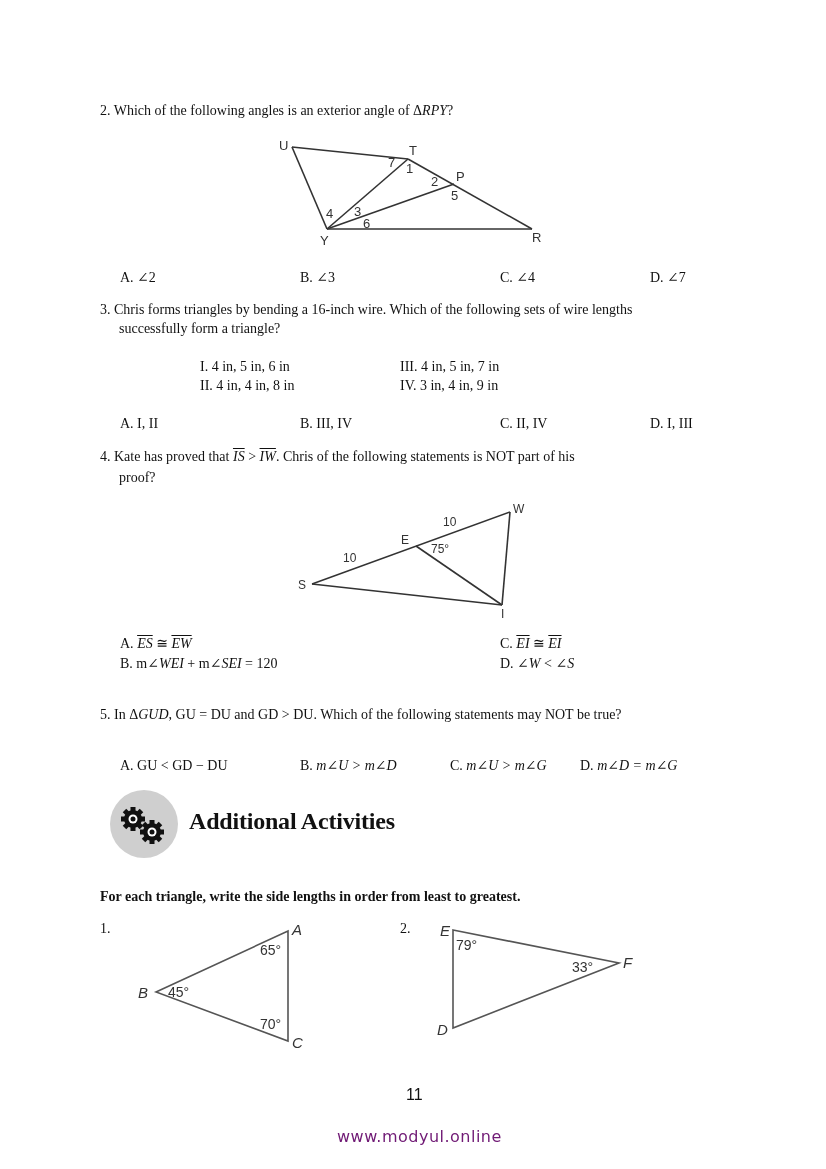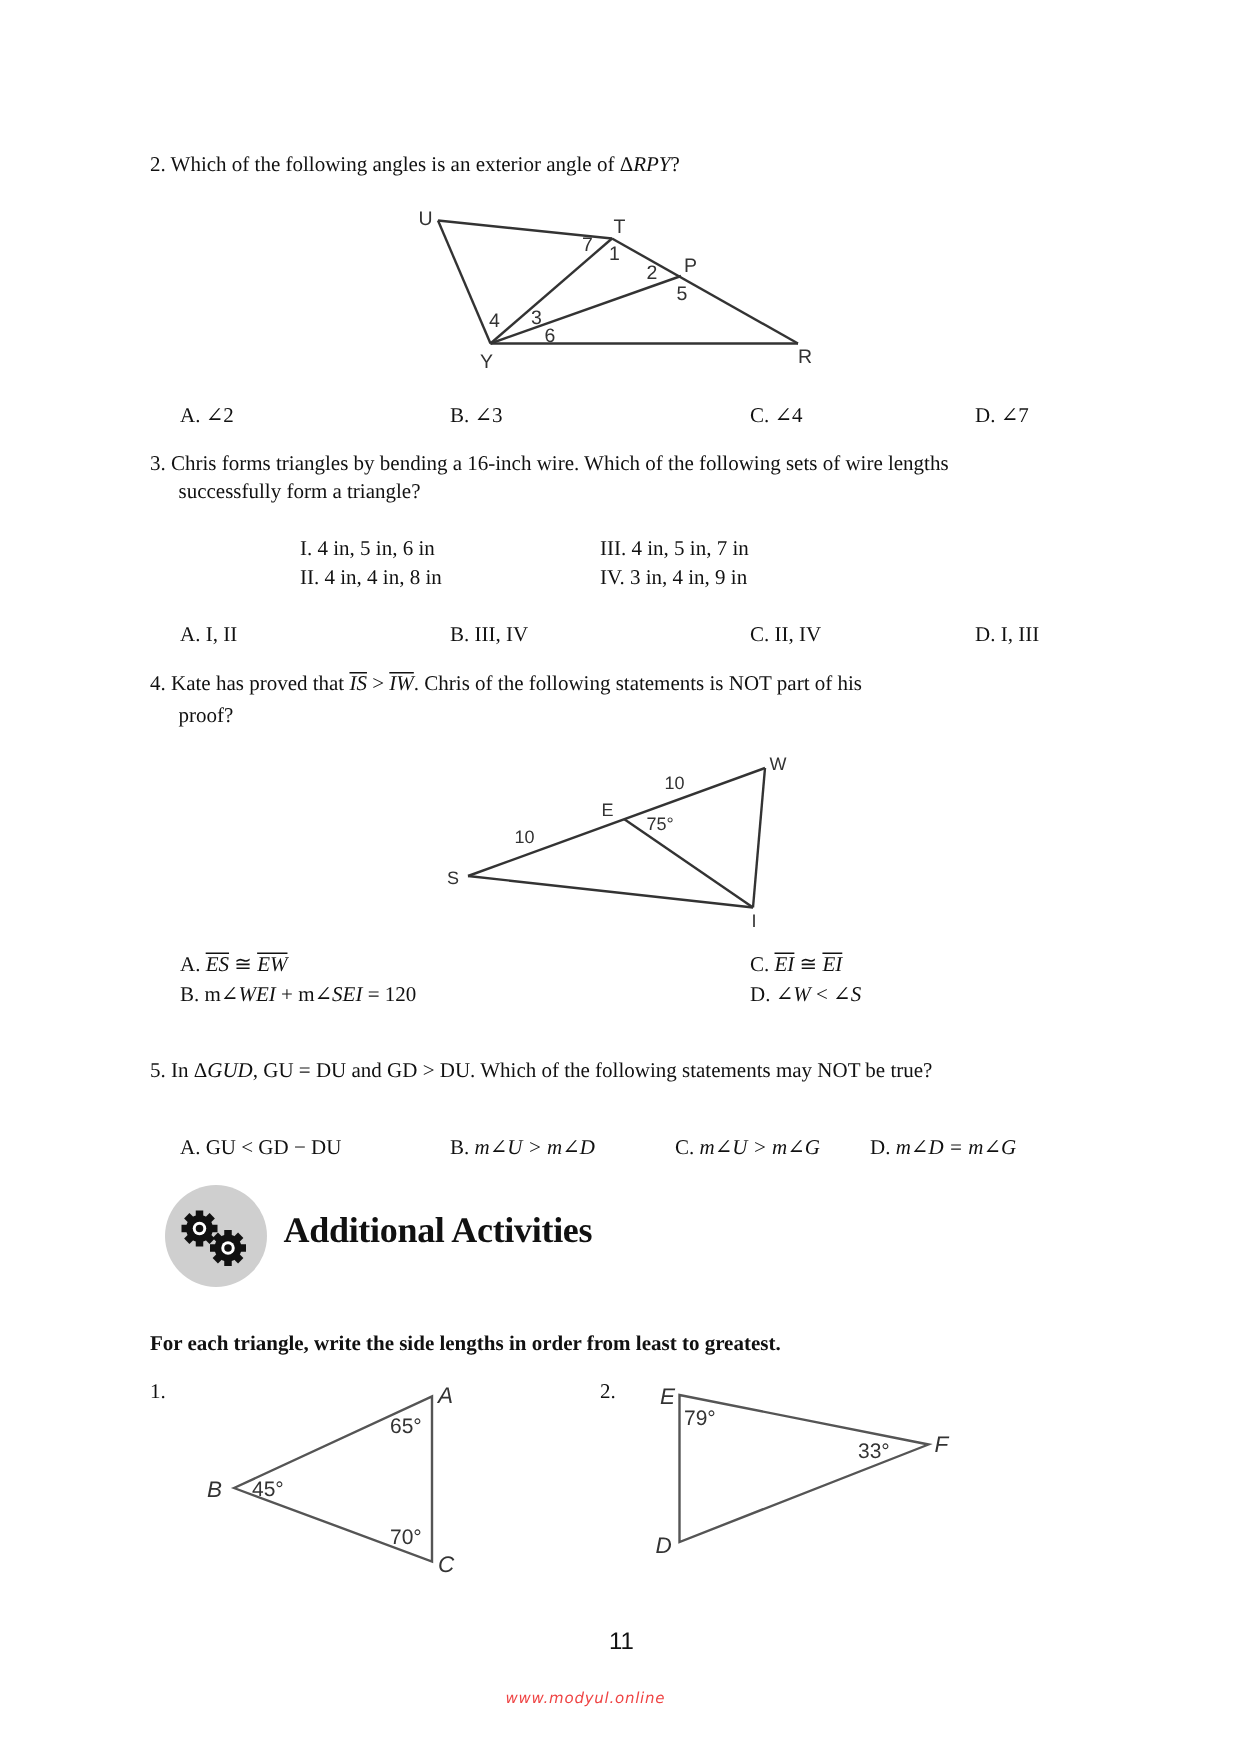"www.modyul.online" .wm { color: #ef4444 -> #701a75; font-size: 10px -> 16px; font-style: italic -> none }
